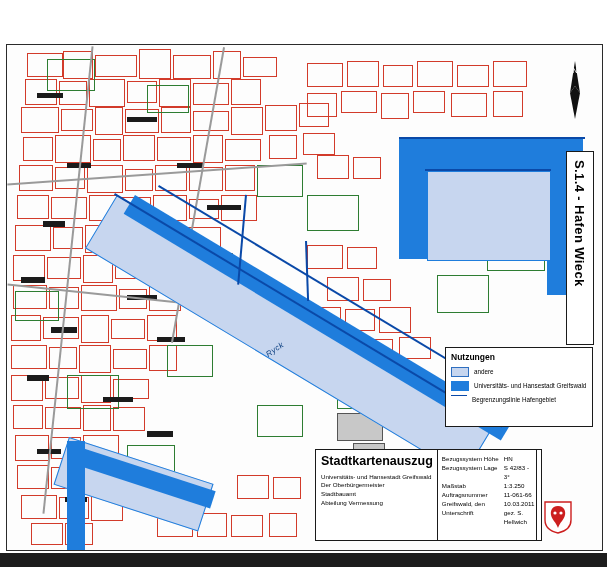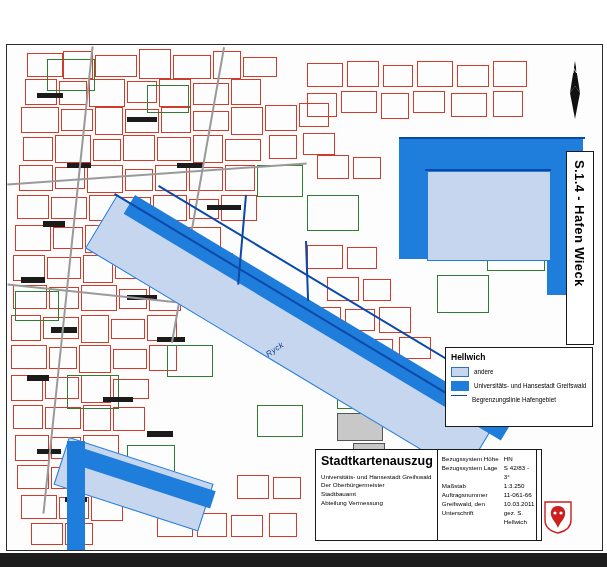"Hellwich" h4 { text: Hellwich -> Nutzungen }
